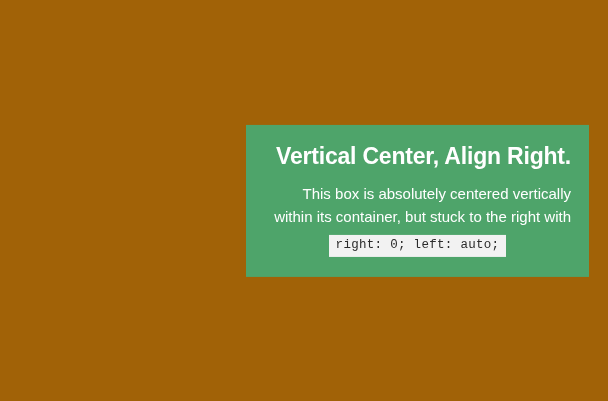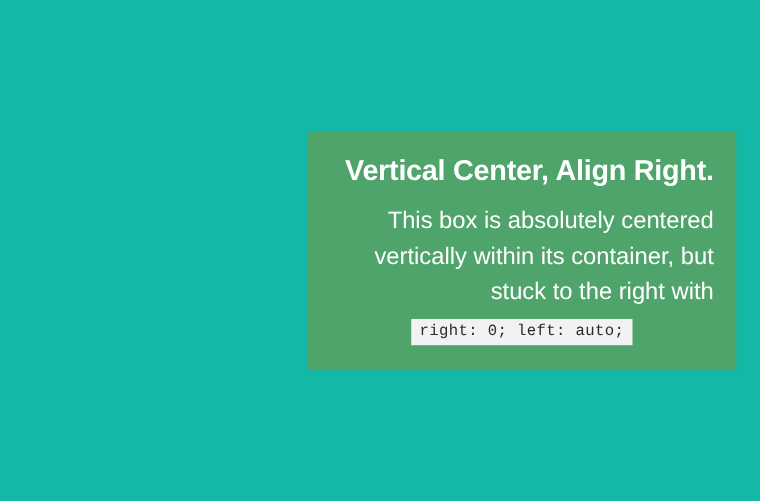"Vertical Center, Align Right." .stage { background: #14b8a6 -> #a16207 }
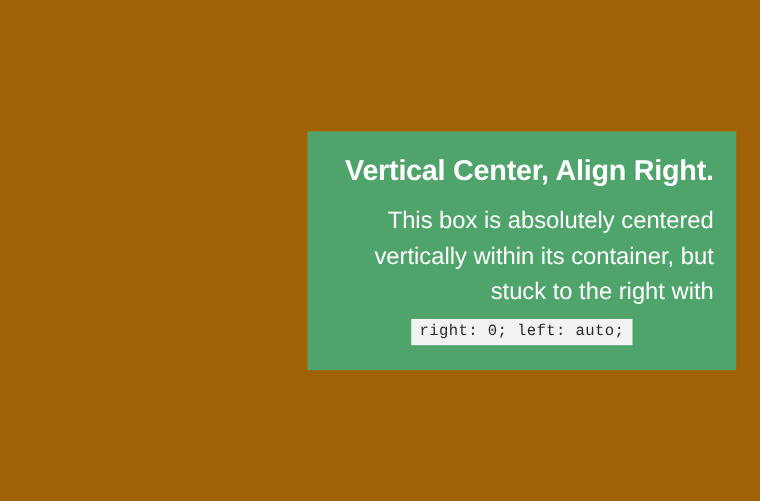"This box is absolutely centered" .panel-text { font-size: 19px -> 15px }
